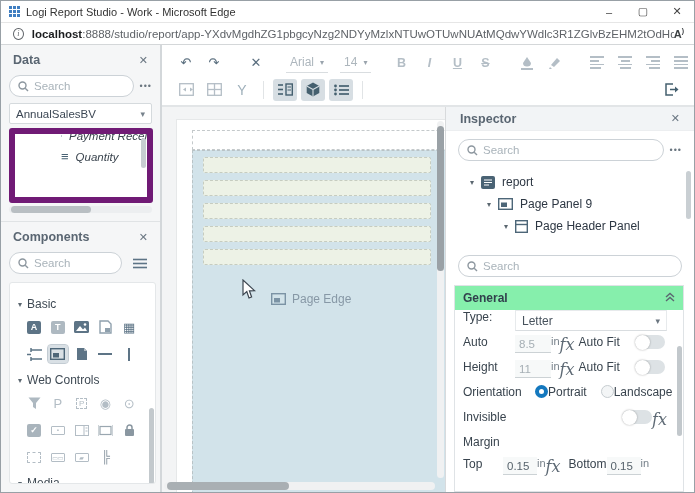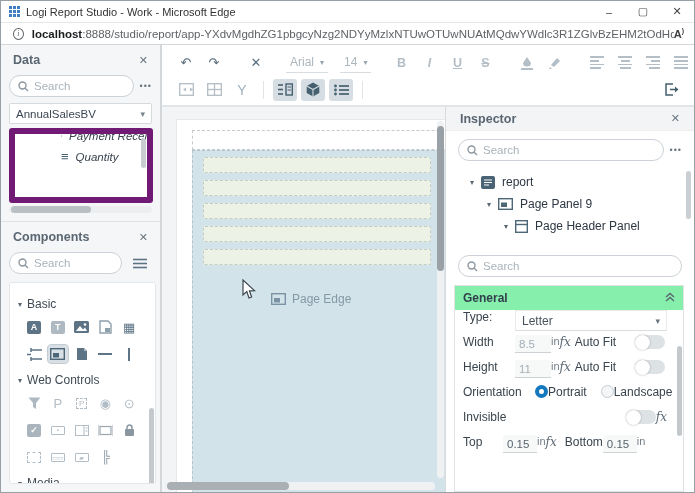"Width" span.plabel { text: Width -> Auto }
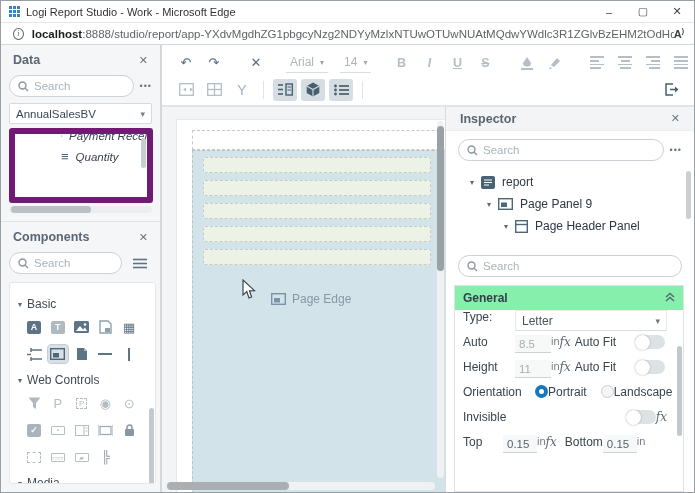"fx" .fx { font-size: 12px -> 16px }
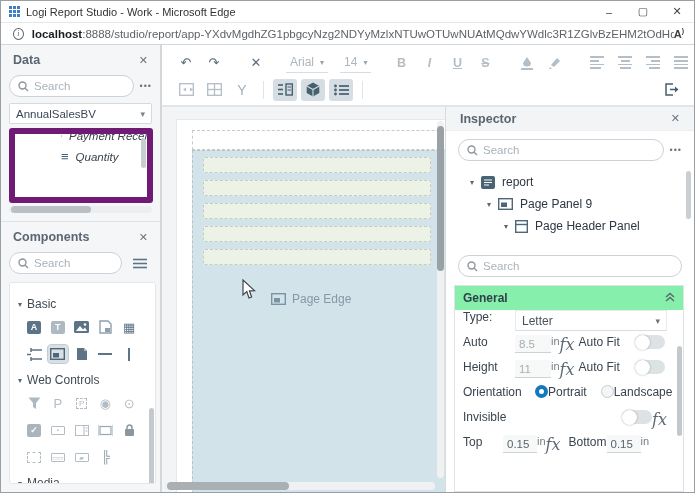"Margin" div.prow { html: none -> <div> <span>Margin</span> </div> }
